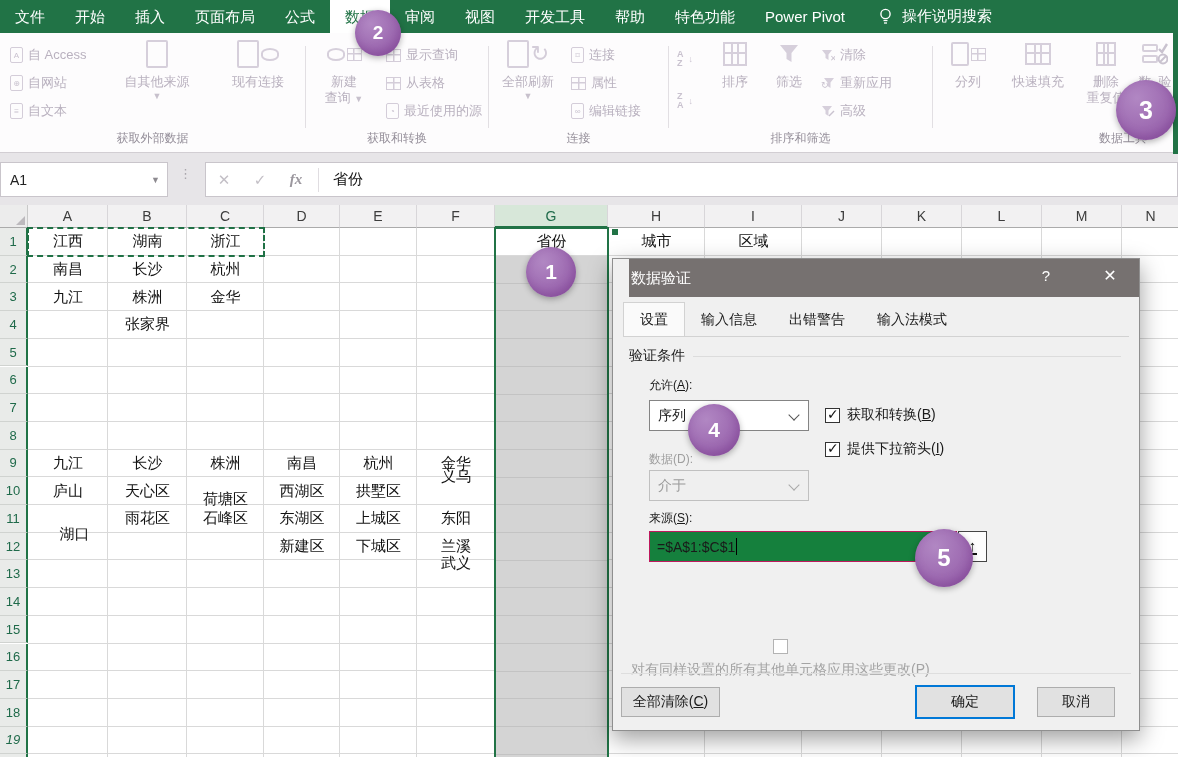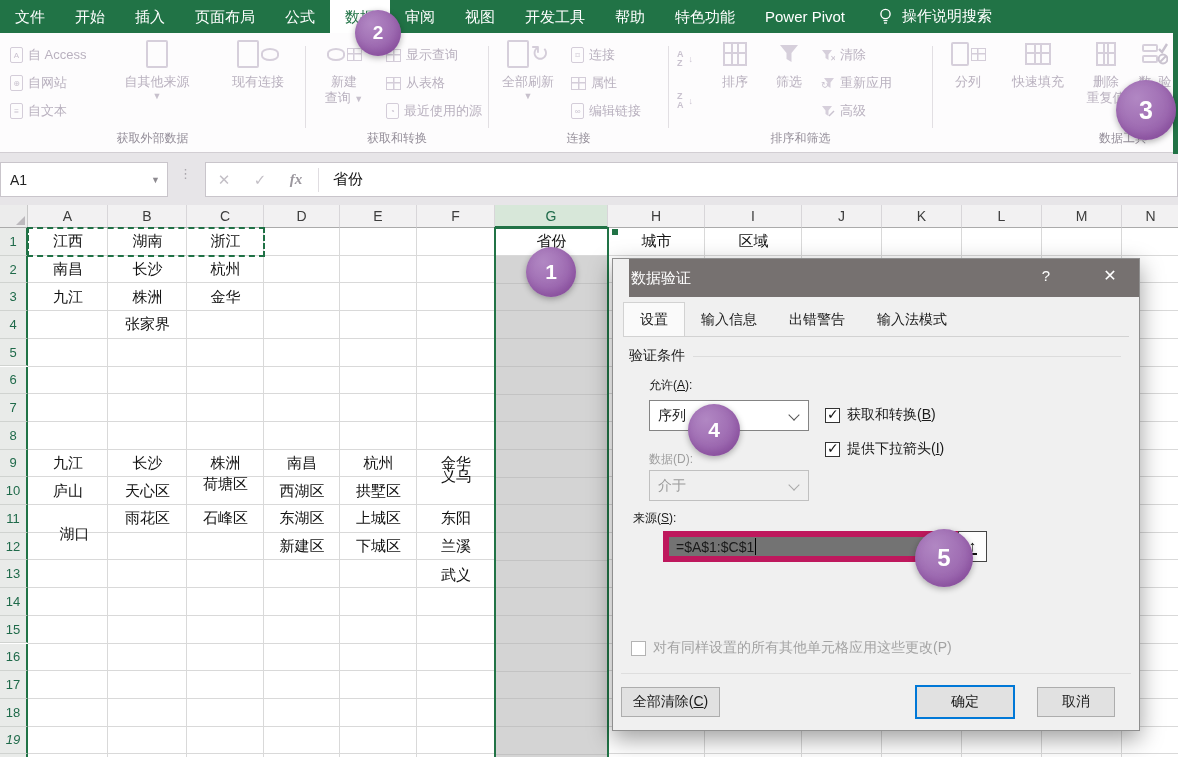"荷塘区" div.cell { top: 266px -> 281px }
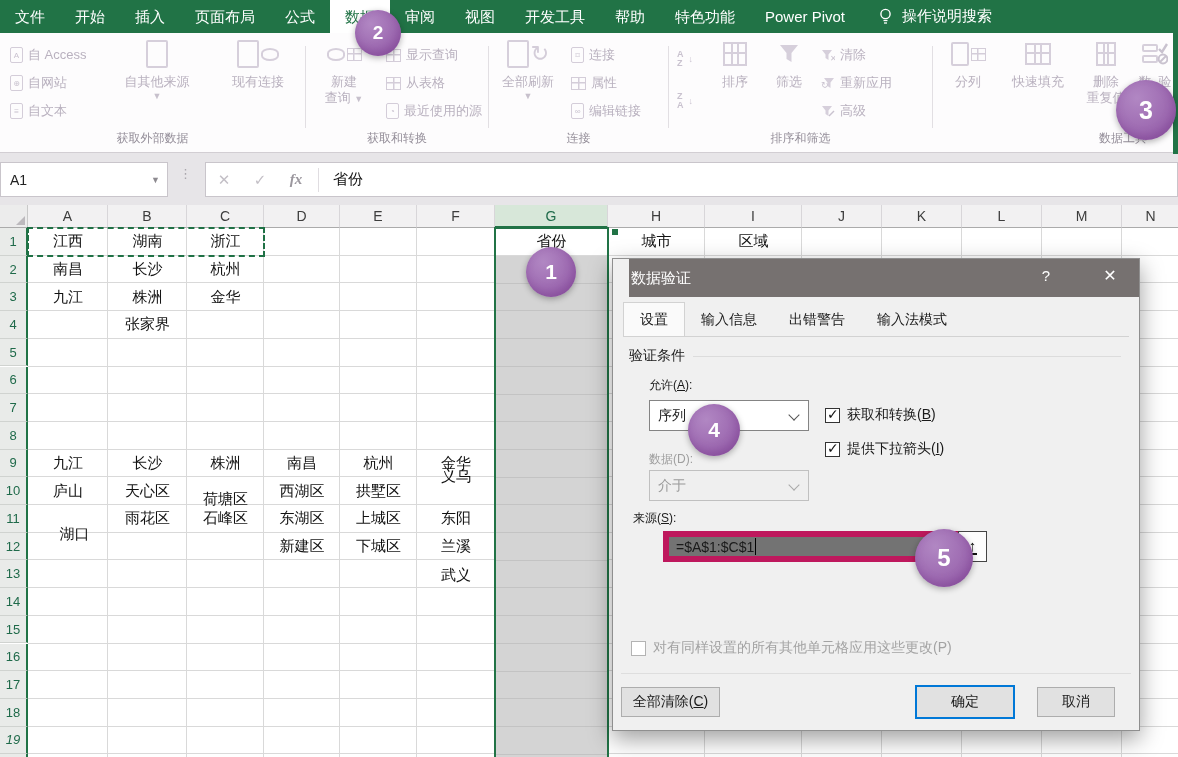"来源(S):" div.flabel { left: 20px -> 36px }
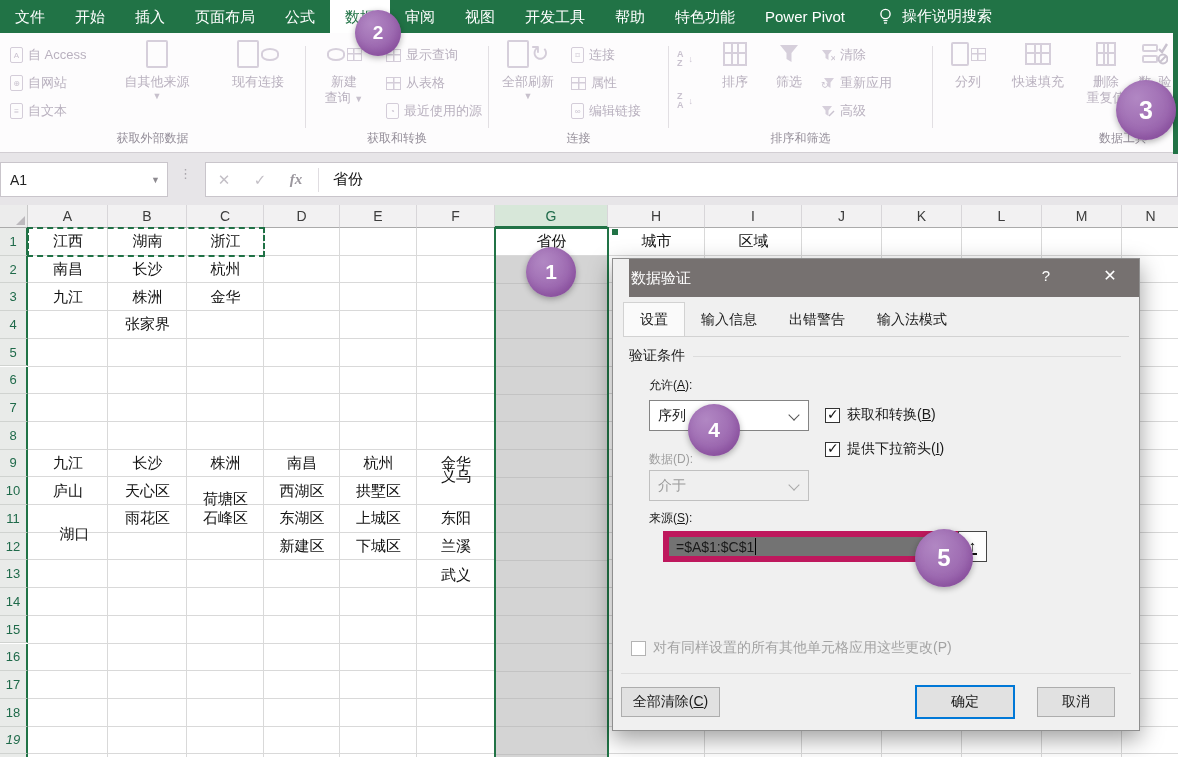"=$A$1:$C$1" .srcinput { background: #737373 -> #15803d; border: 6px solid #be185d -> 1px solid #be185d; left: 50px -> 36px }
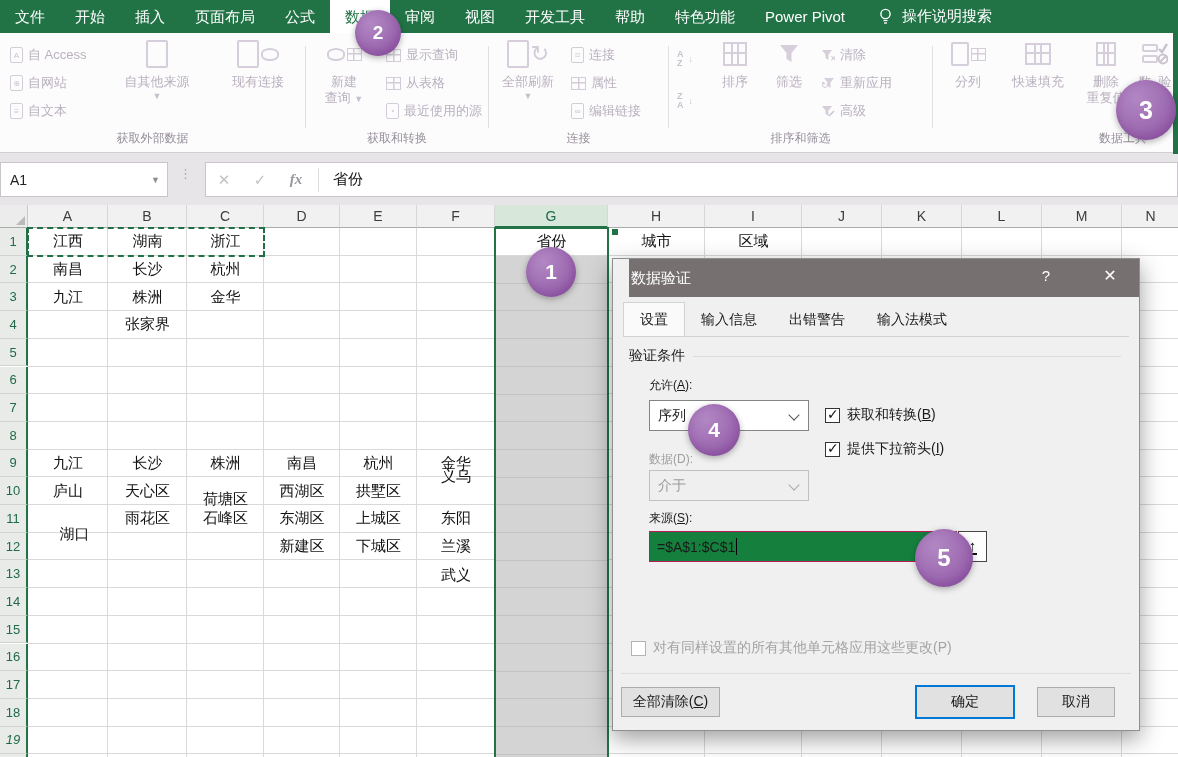"武义" div.cell { top: 357px -> 345px }
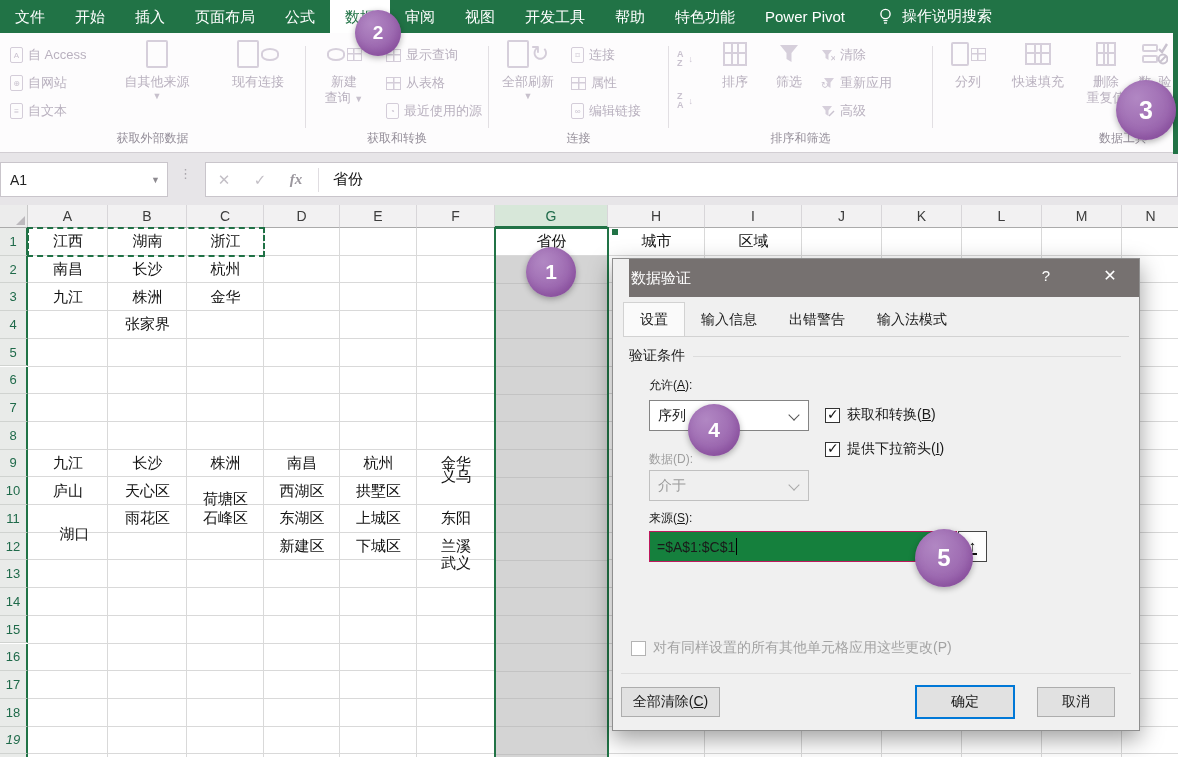"对有同样设置的所有其他单元格应用这些更改(P)" .cbrow.dis { flex-direction: none -> column }
